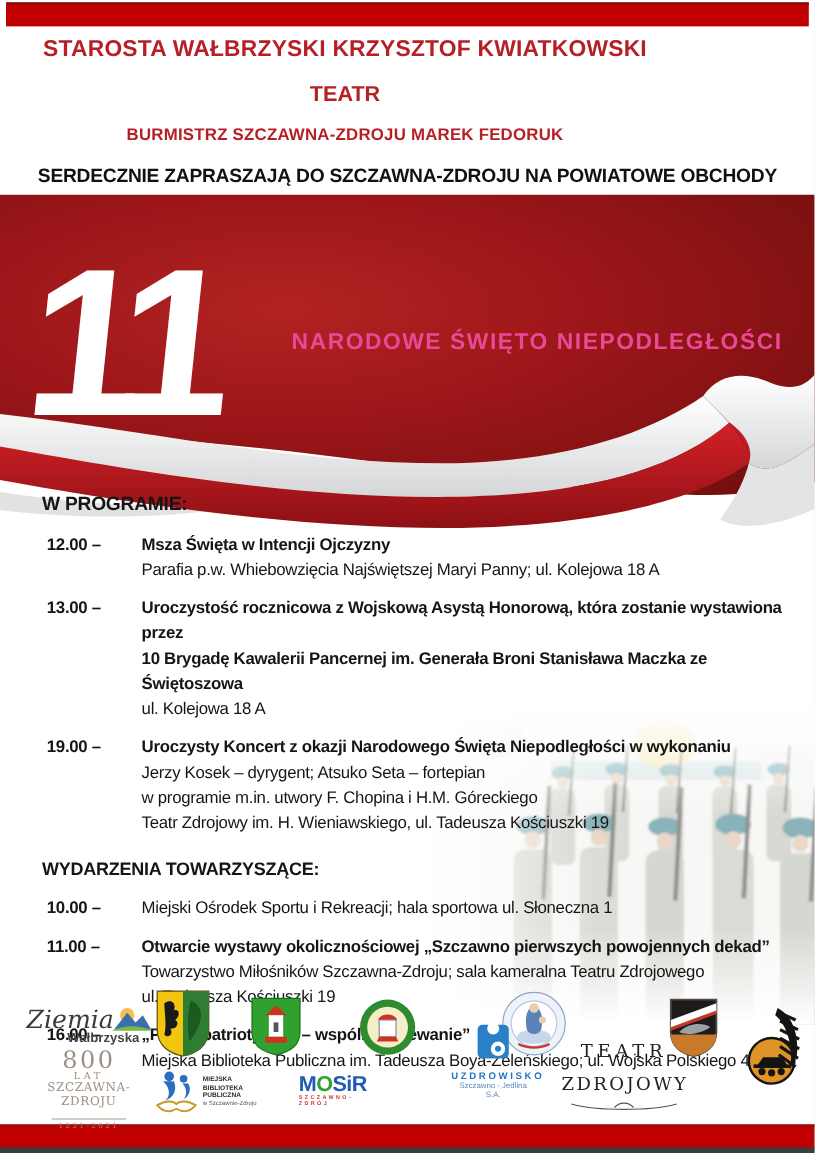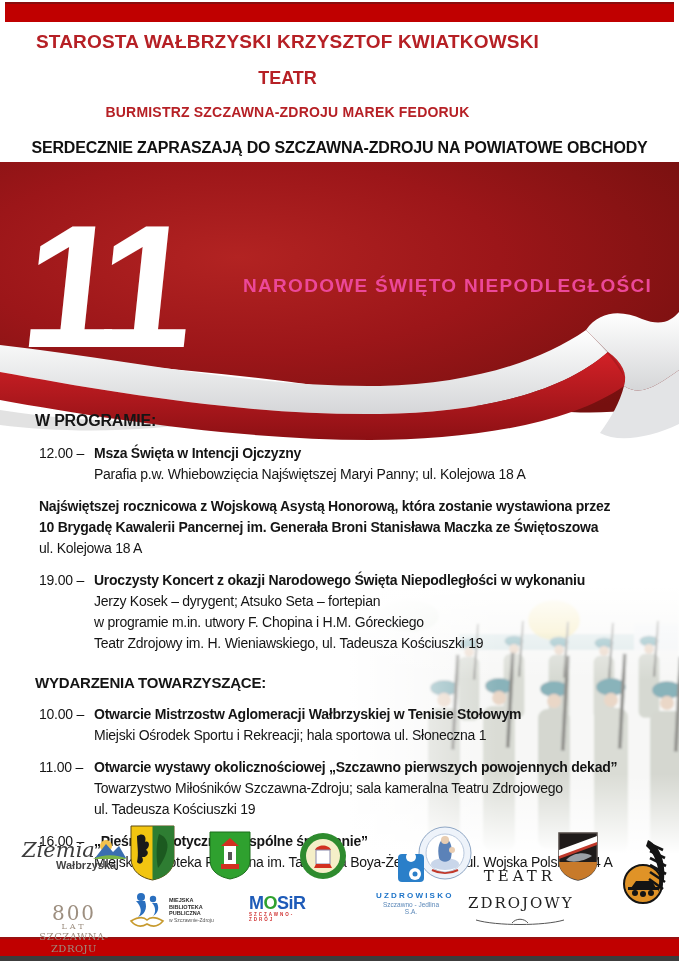"12.00 –" .ptime { font-weight: normal -> bold }
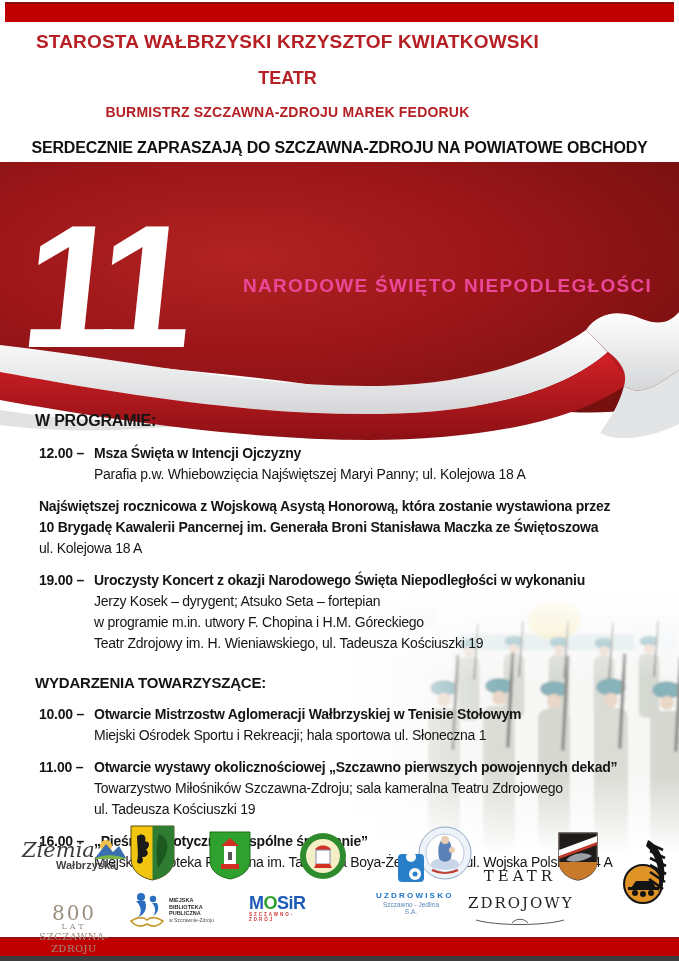"Msza Święta w Intencji Ojczyzny" .plines { margin-left: none -> 24px }
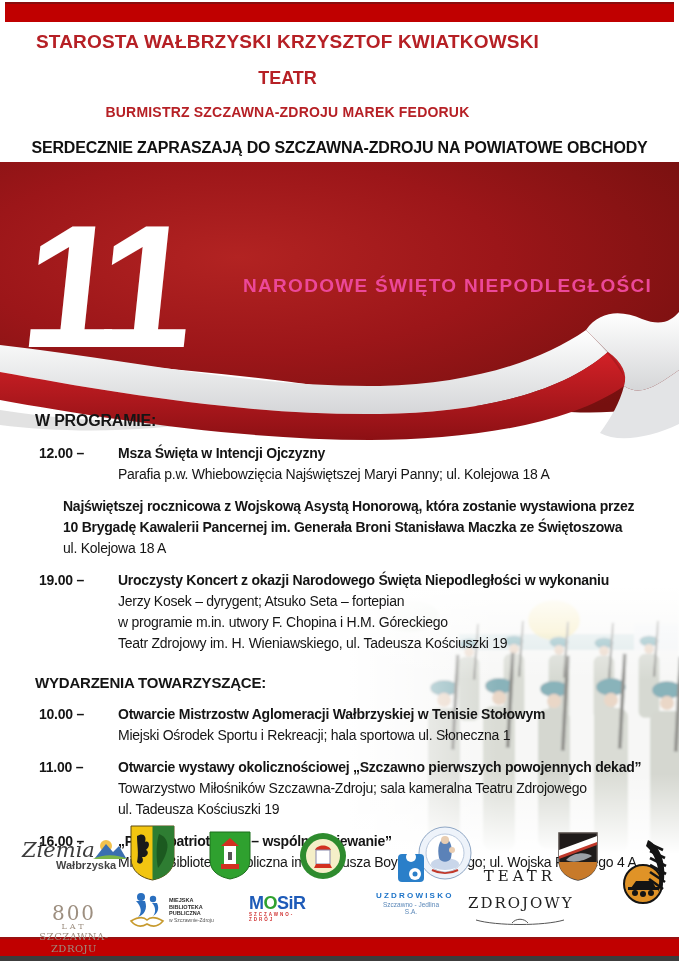"13.00 –" div.ptime { html: none -> <div>13.00 –</div> }
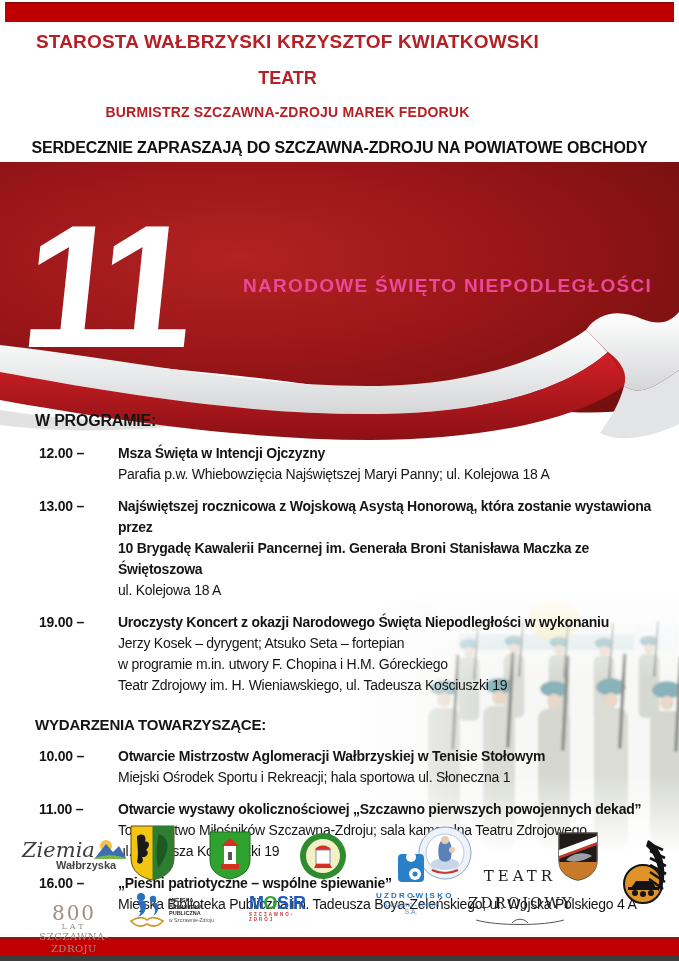"Najświętszej rocznicowa z Wojskową" div.bold { text: Najświętszej -> Uroczystość }
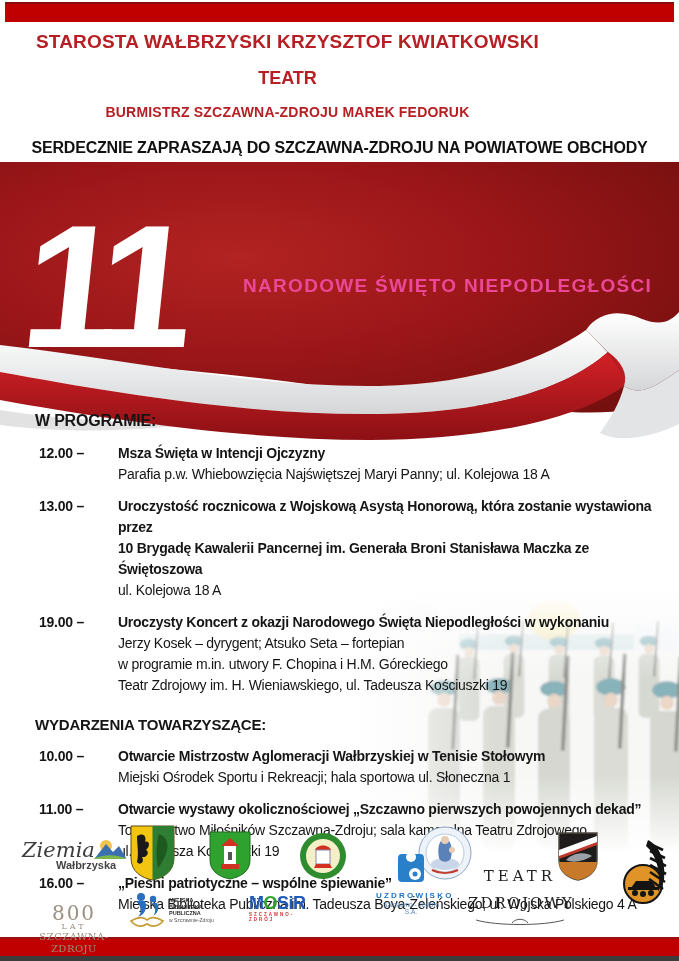"Otwarcie Mistrzostw Aglomeracji" div.bold { html: <div>Otwarcie Mistrzostw Aglomeracji Wałbrzyskiej w Tenisie Stołowym</div> -> none }
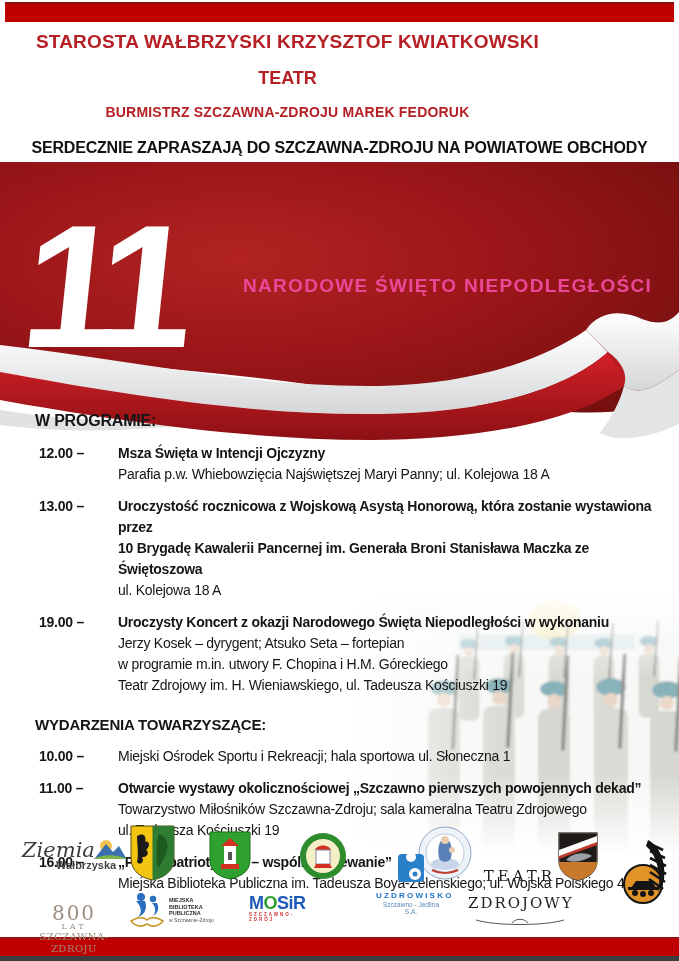"800" .lat800 { top: 904px -> 874px }
